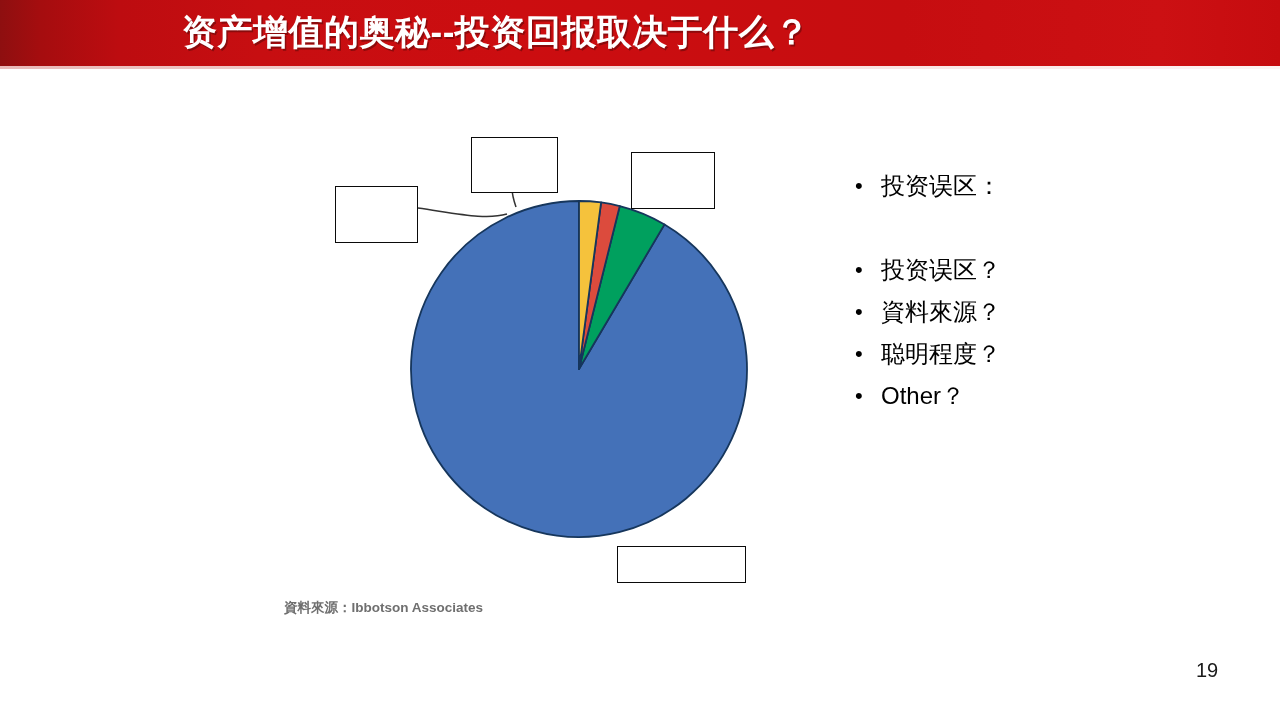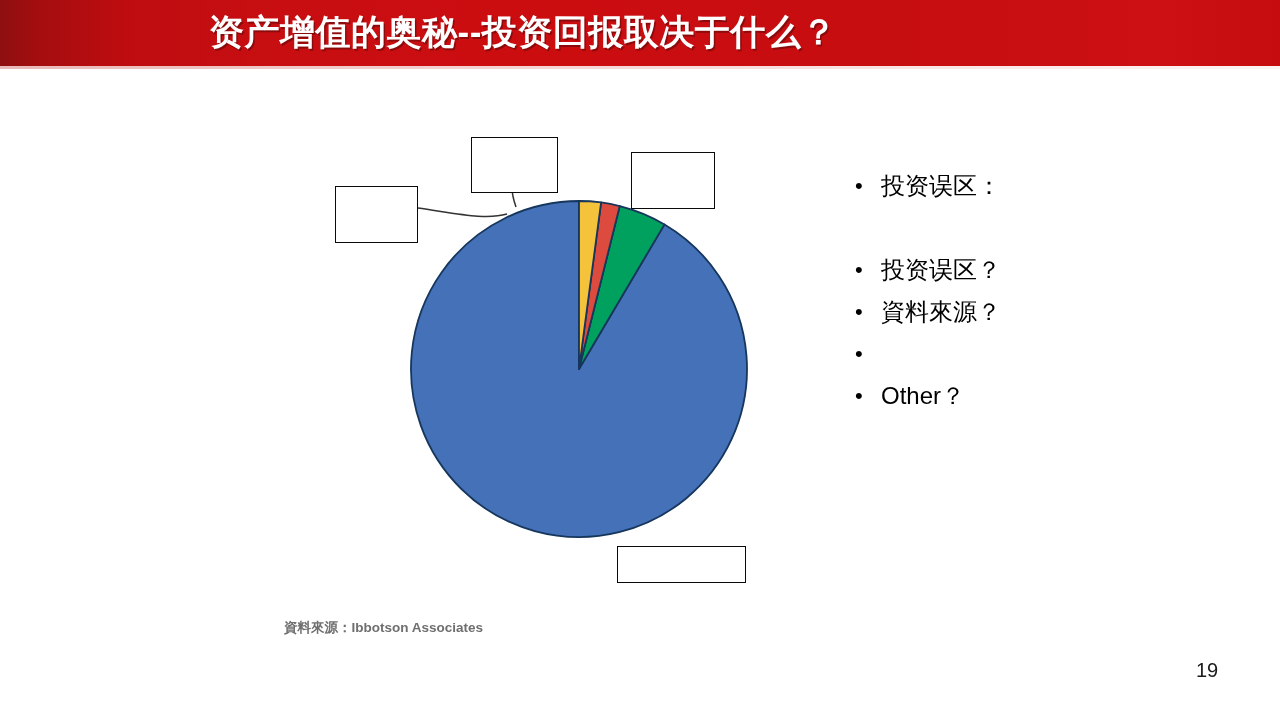"资产增值的奥秘--投资回报取决于什么？" #title-text { margin-left: 27px -> none }
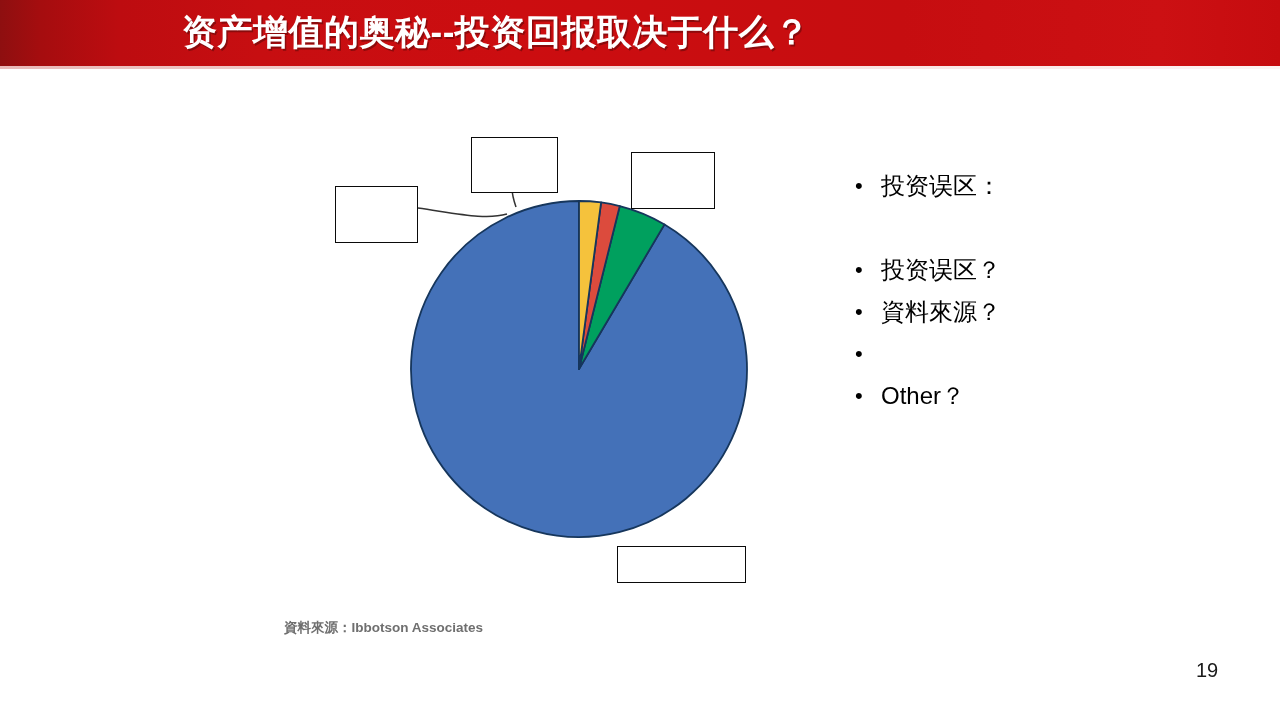"聪明程度？" span.bullet-text { html: none -> <span>聪明程度？</span> }
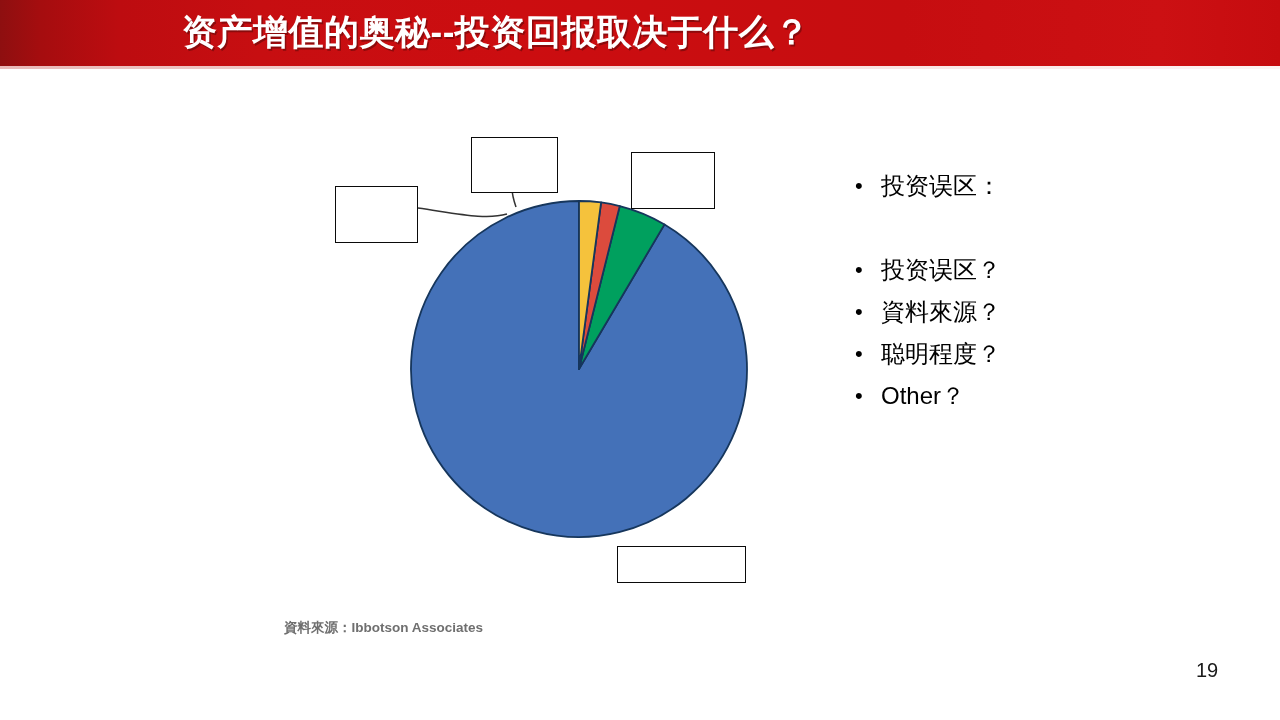"資料來源：Ibbotson Associates" #source-note { margin-top: 20px -> none }
